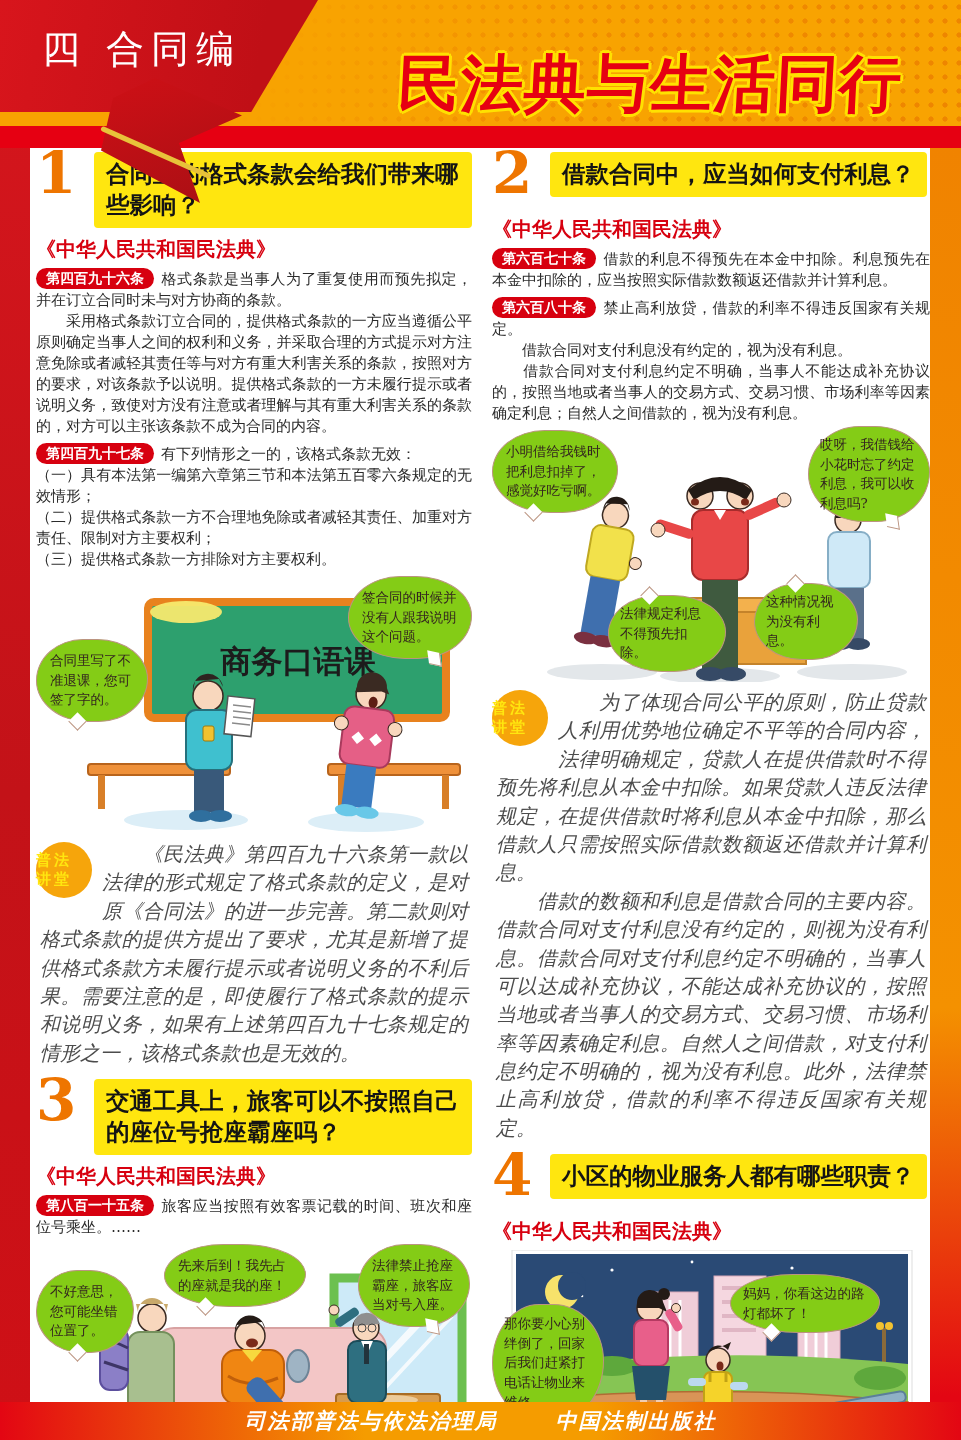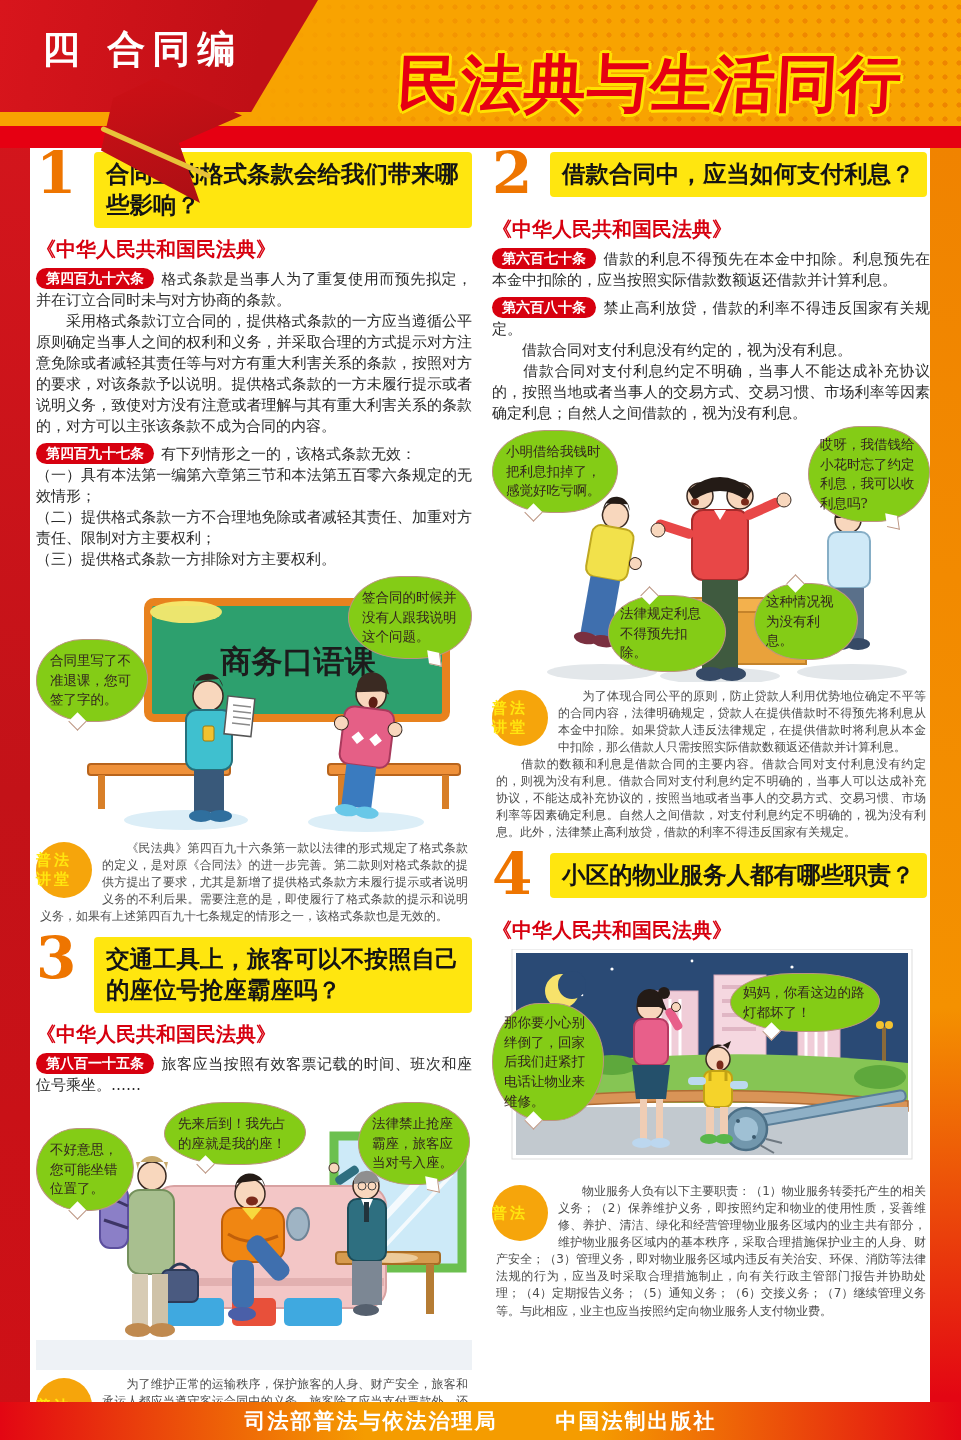"四 合同编" .ribbon-label { font-weight: bold -> normal }
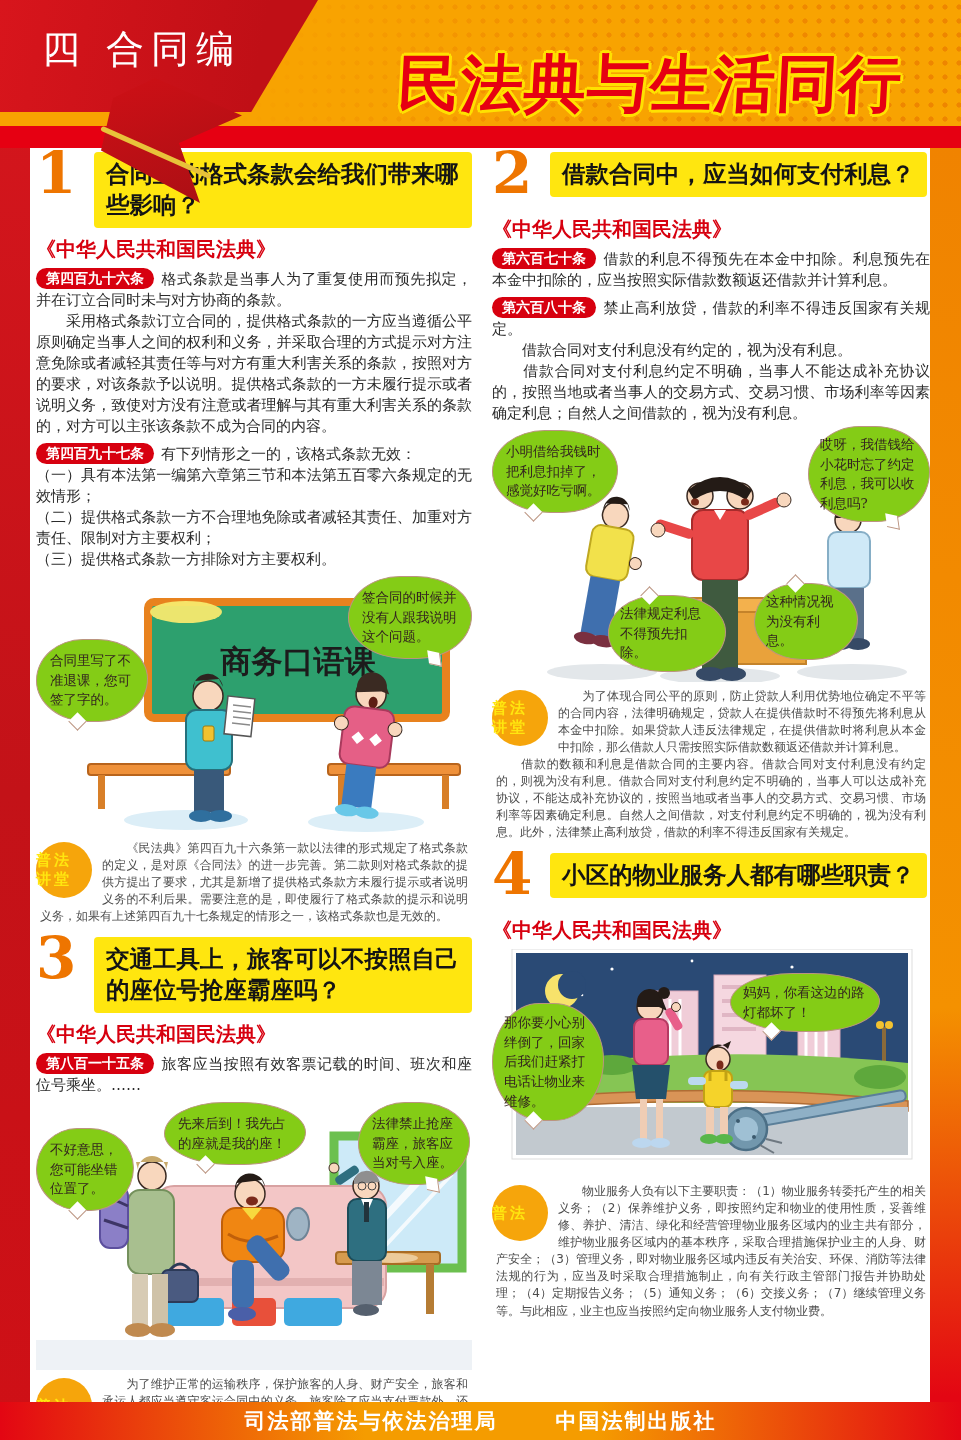"为了体现合同公平的原则，防止贷款人利用优势地位确定不平等的合同内容，法律明确规定" .lecture-text { font-size: 12px -> 20px; font-style: none -> italic }
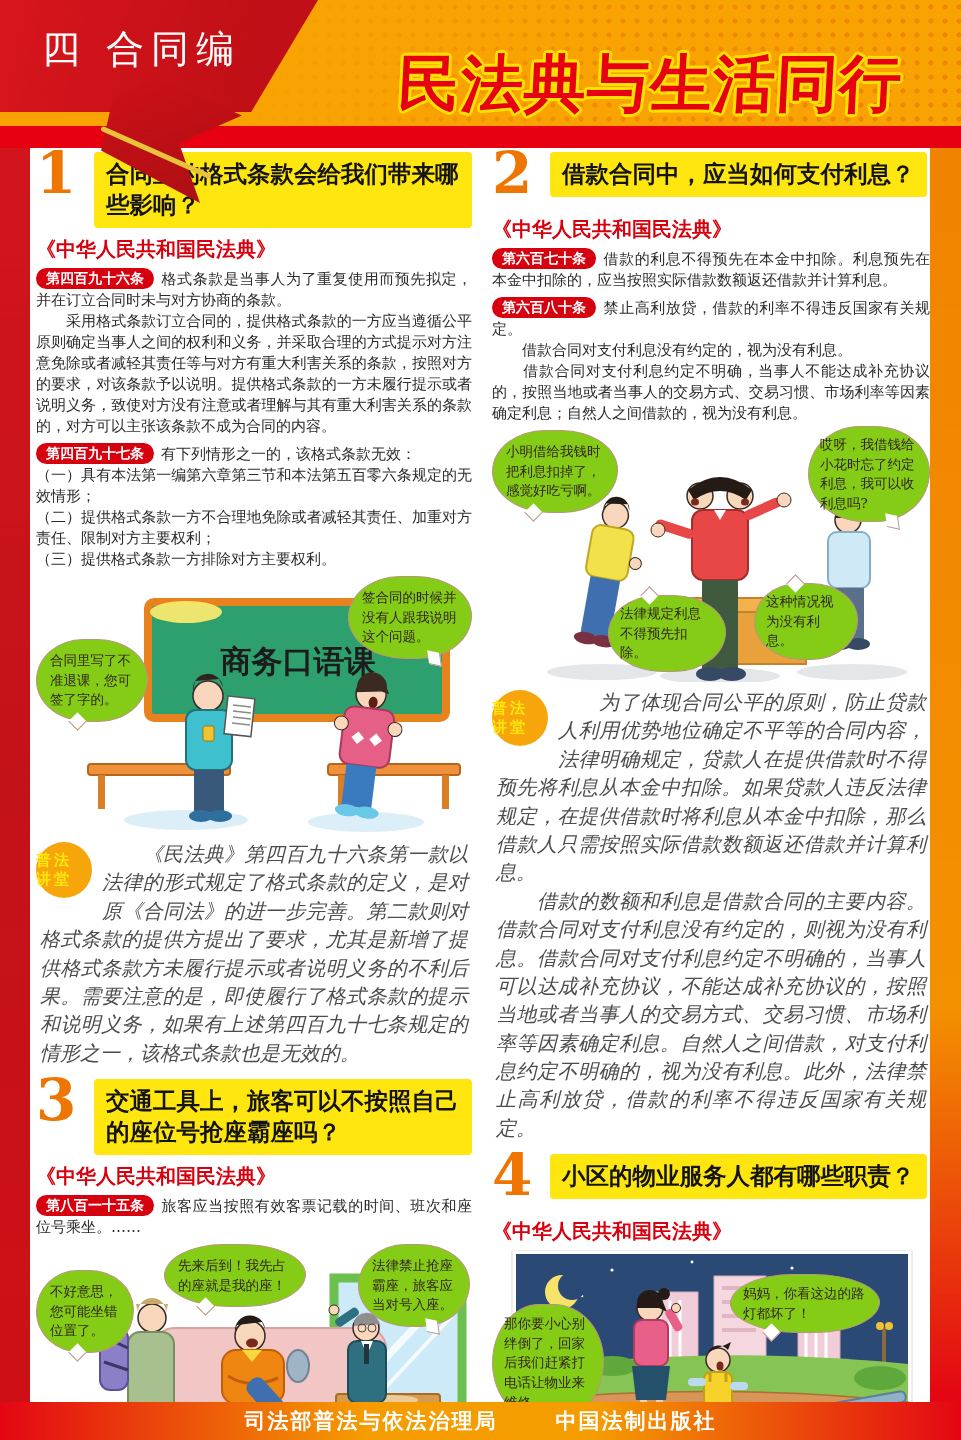"司法部普法与依法治理局" .footer-bar { font-style: none -> italic }
